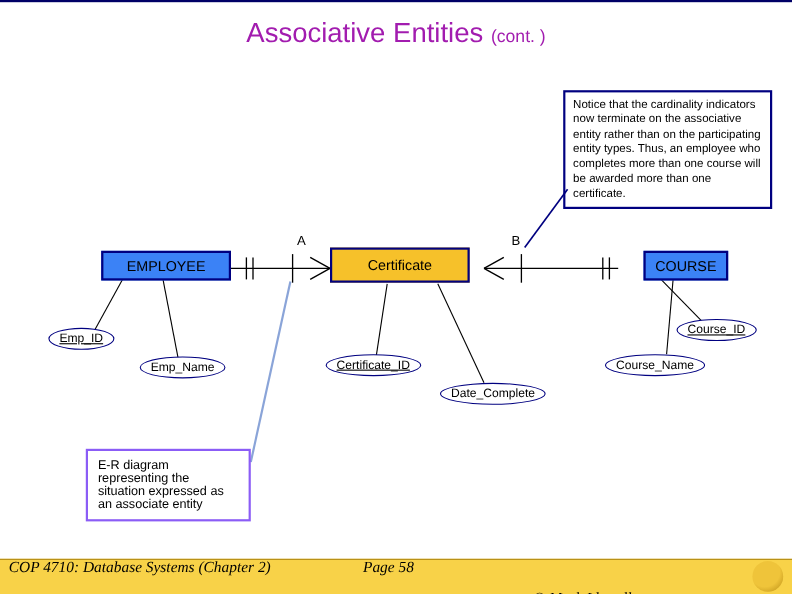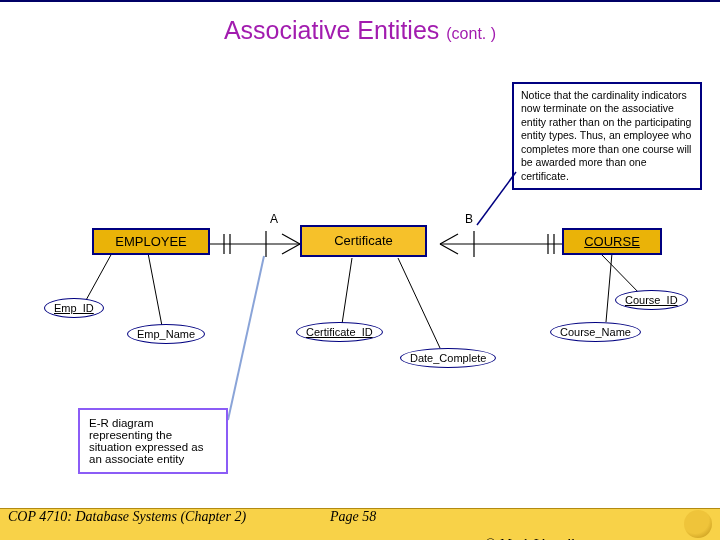"EMPLOYEE" .entity { background: #eab308 -> #3b82f6 }
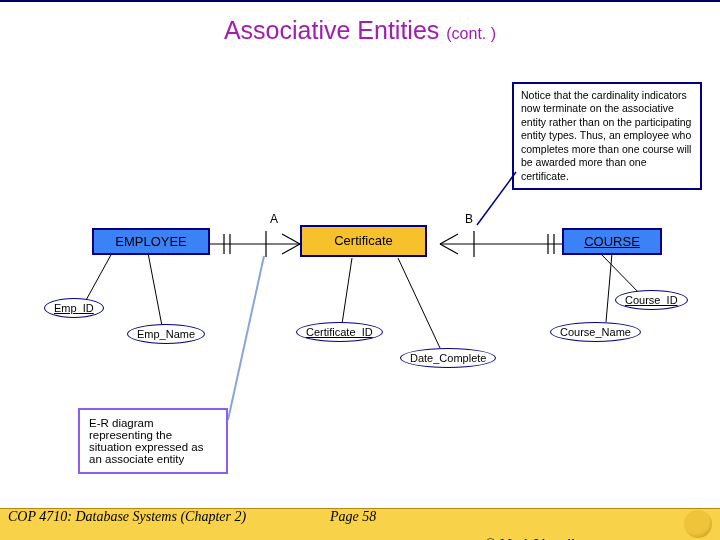"COURSE" .entity.right { text-decoration: underline -> none; width: 100px -> 77px }
